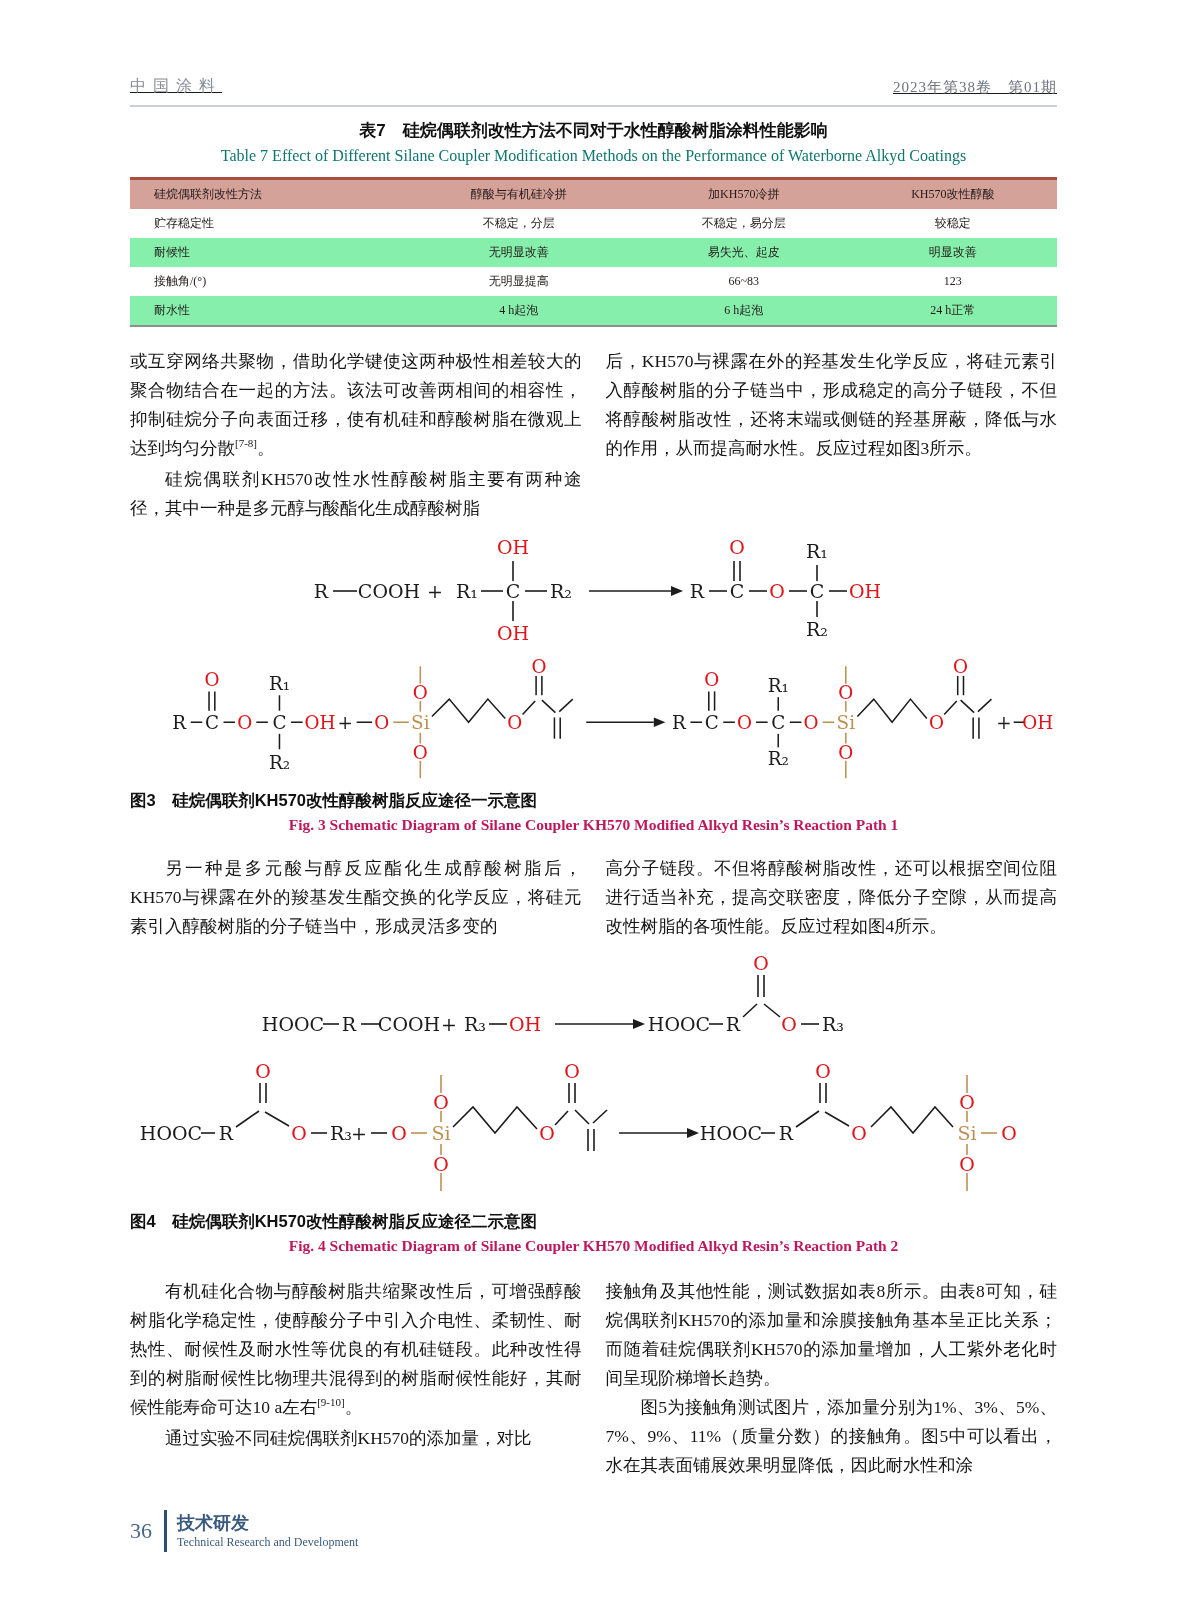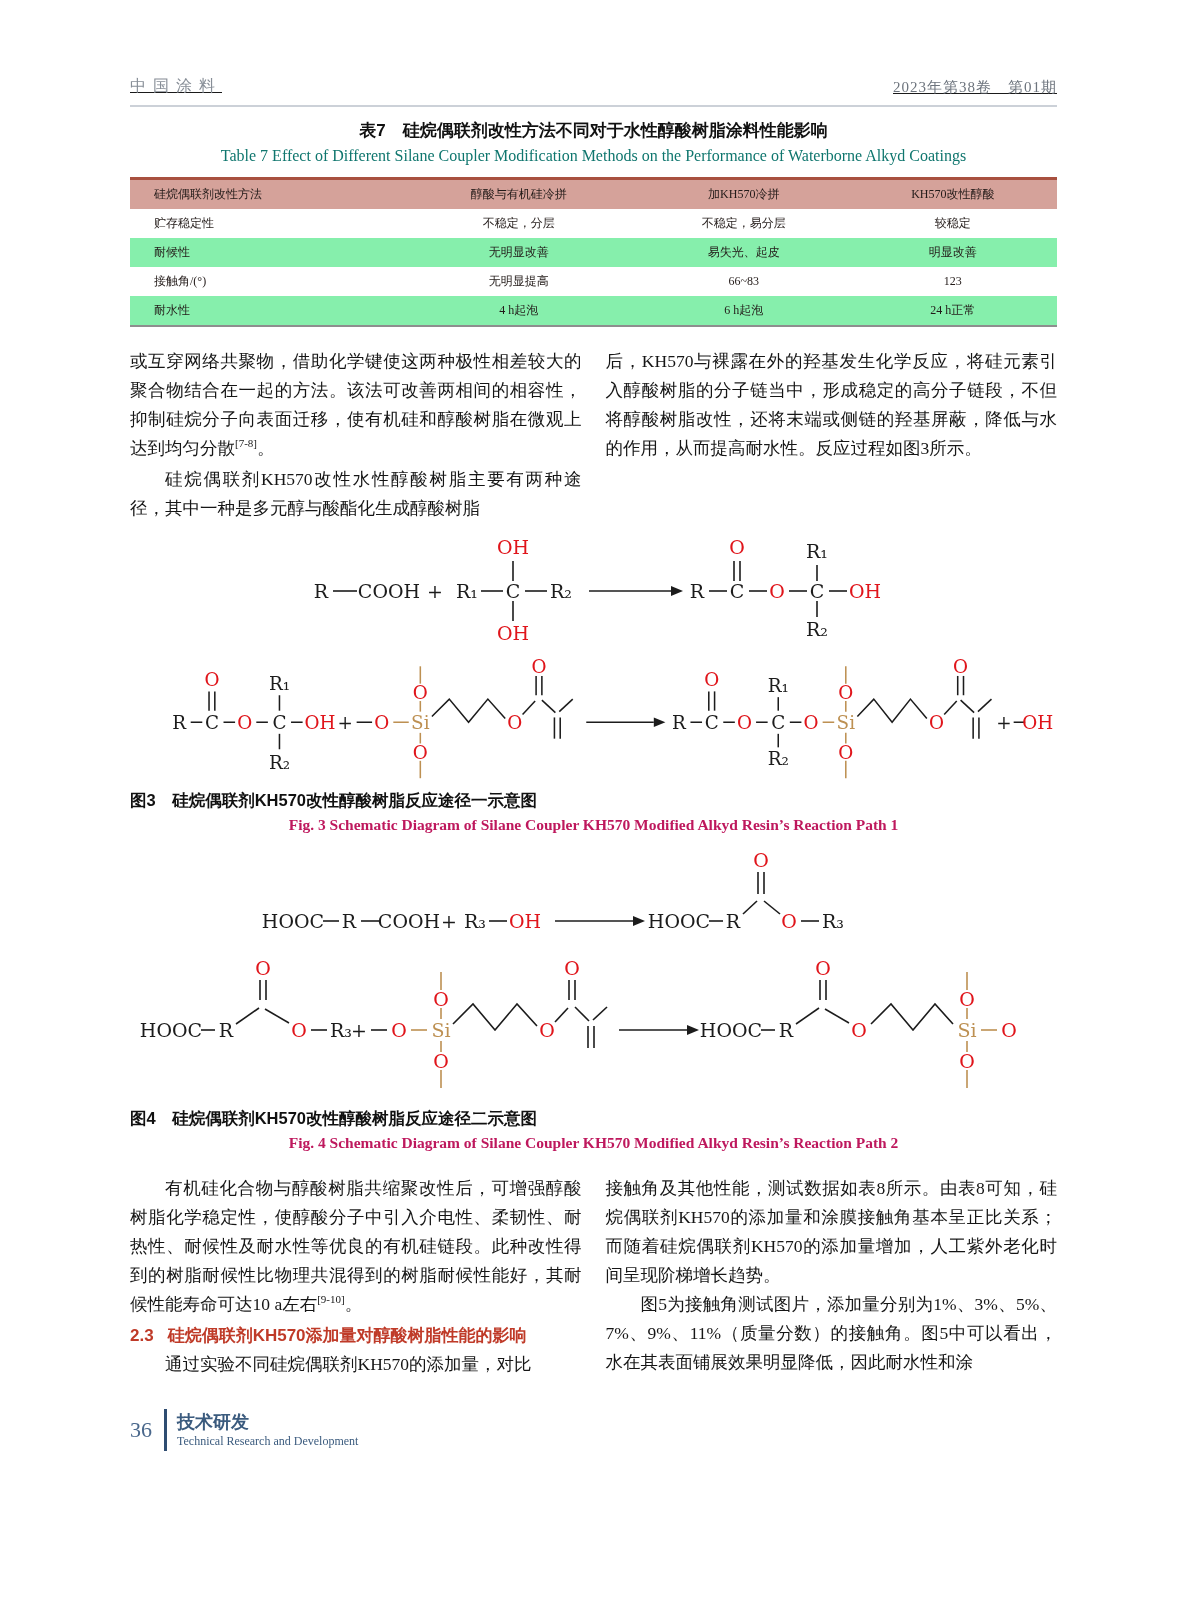"另一种是多元酸与醇反应酯化生成醇酸树脂后，KH570与裸露在外的羧基发生酯交换的" div.cols { html: none -> <div> <div> <div>另一种是多元酸与醇反应酯化生成醇酸树脂后，KH570与裸露在外的羧基发生酯交换的化学反应，将硅元素引入醇酸树脂的分子链当中，形成灵活多变的</div> </div> <div> <div>高分子链段。不但将醇酸树脂改性，还可以根据空间位阻进行适当补充，提高交联密度，降低分子空隙，从而提高改性树脂的各项性能。反应过程如图4所示。</div> </div> </div> }
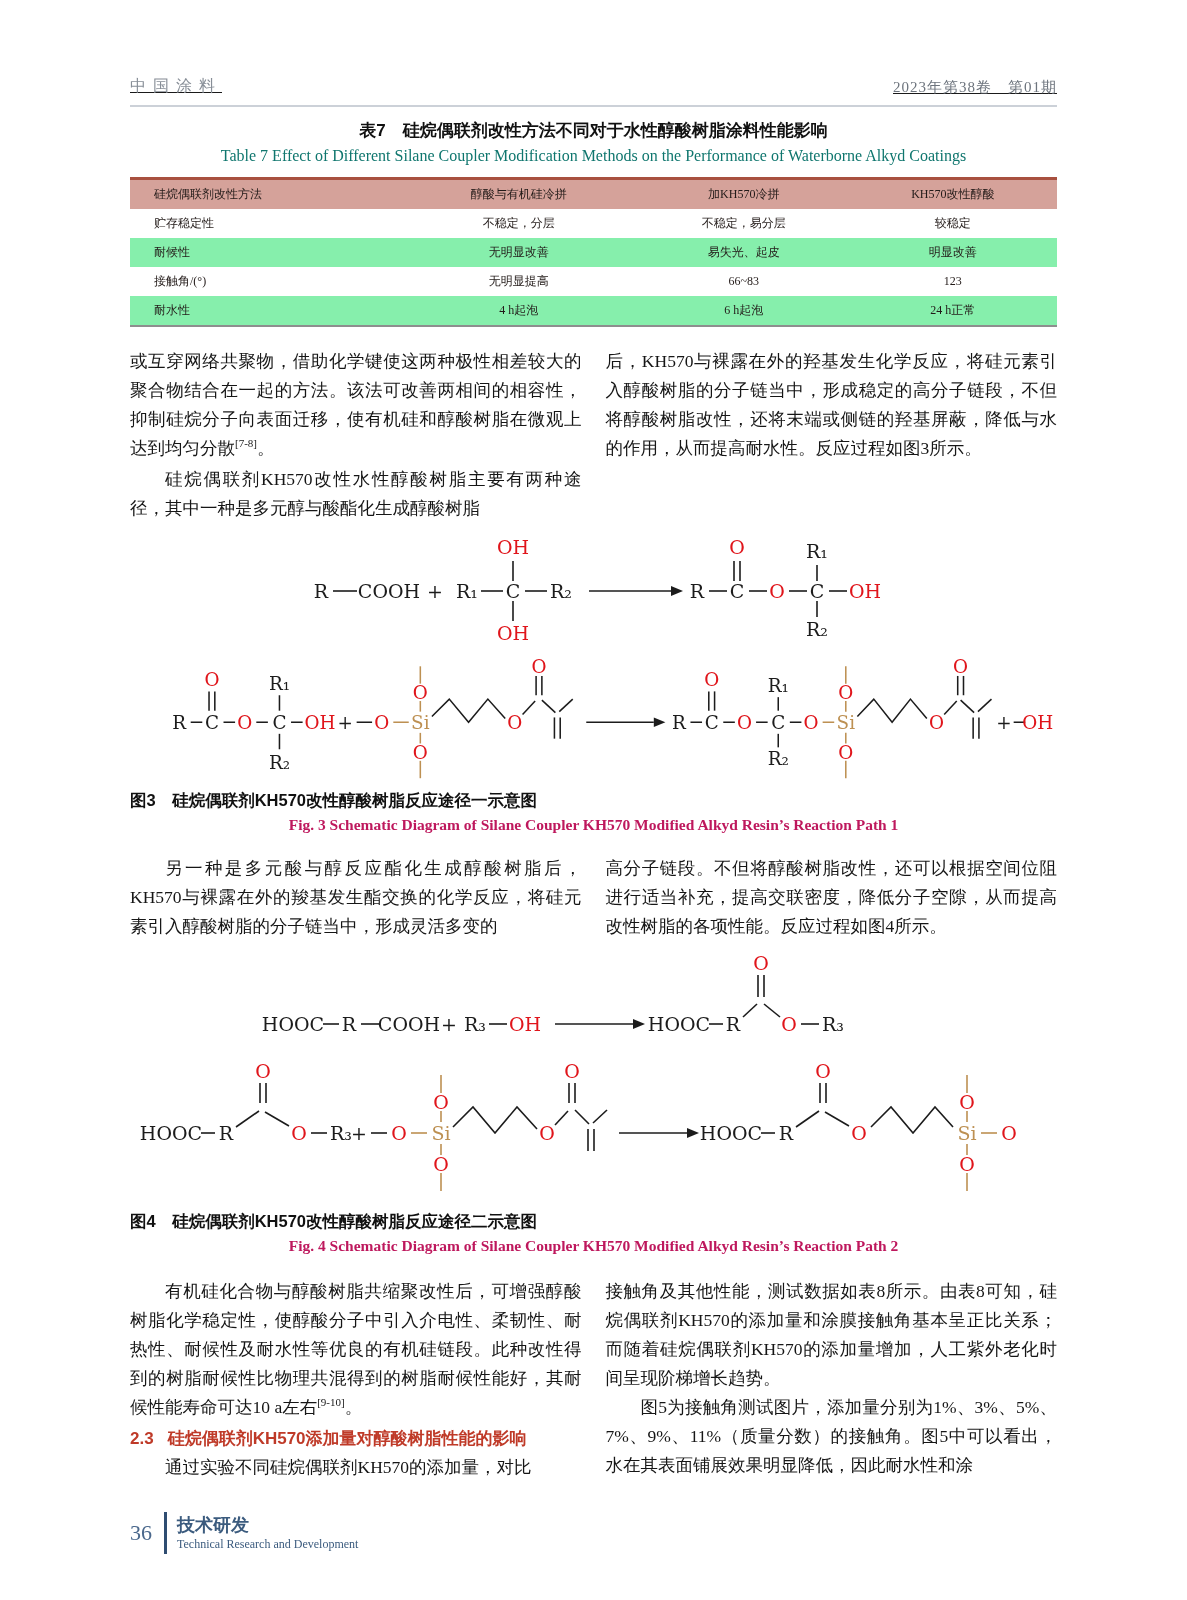"2.3 硅烷偶联剂KH570添加量对醇酸树脂性能的影响" div.sect { html: <div><span>2.3</span><span>硅烷偶联剂KH570添加量对醇酸树脂性能的影响</span></div> -> none }
